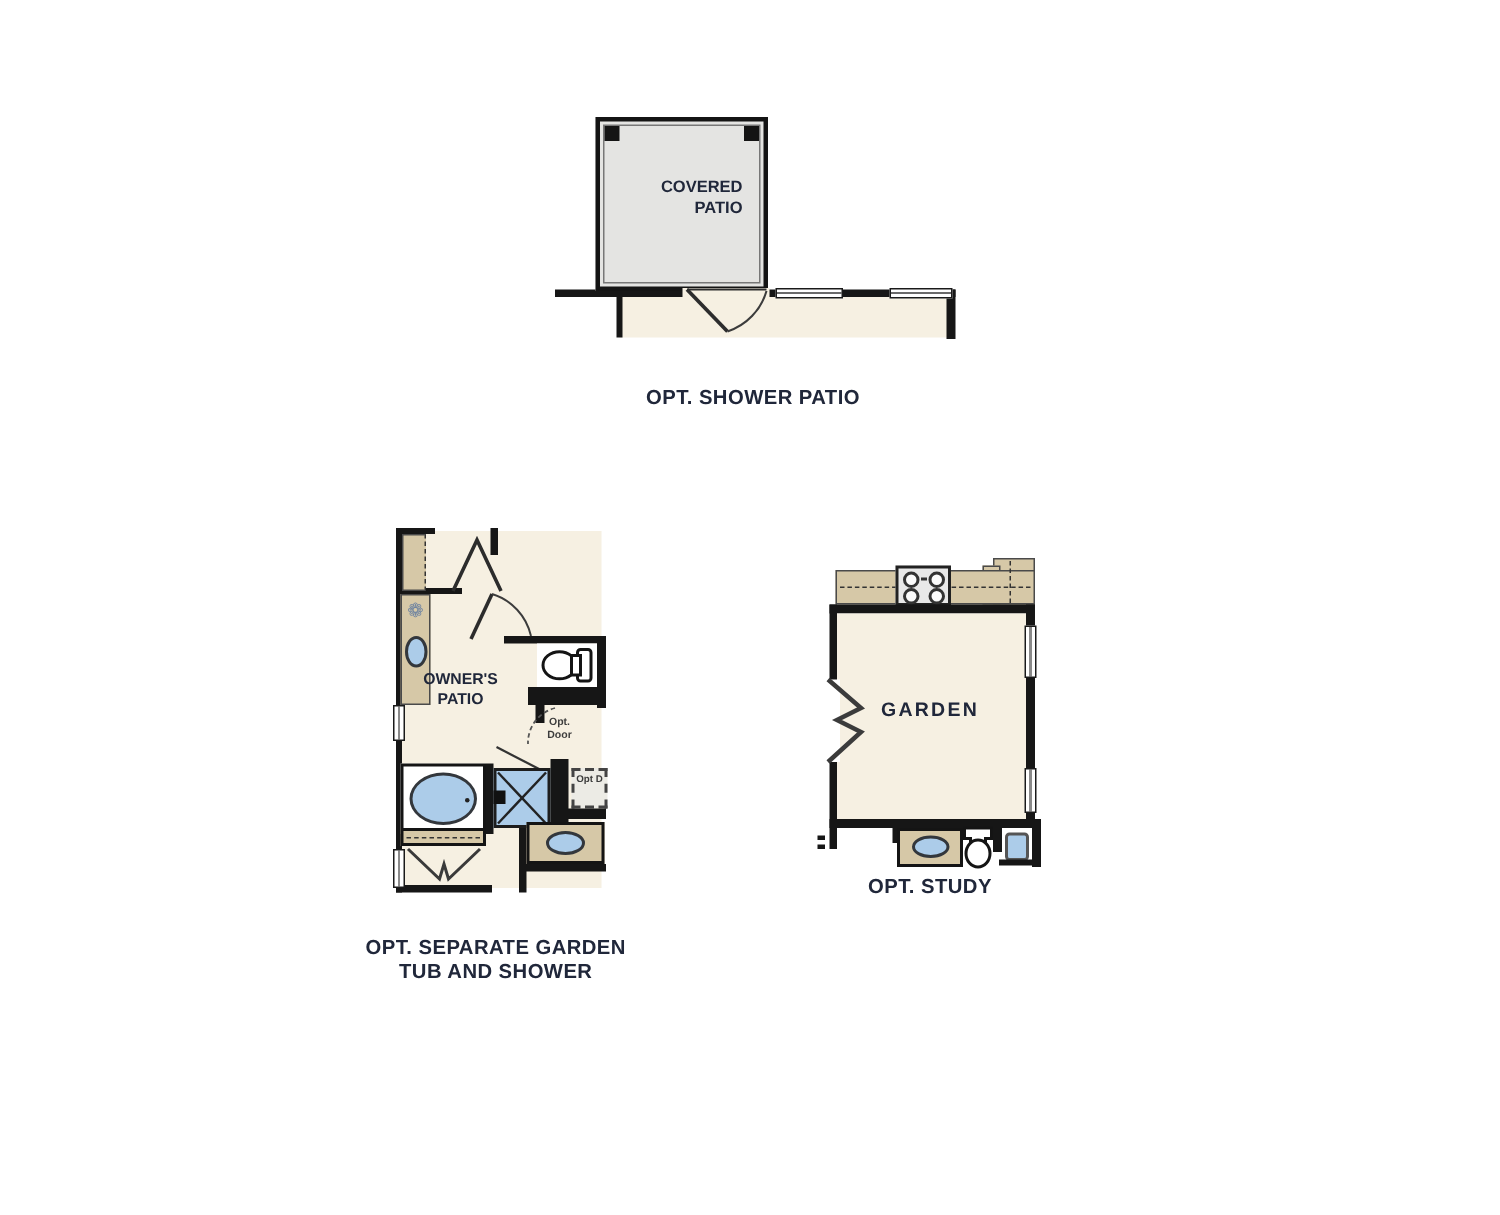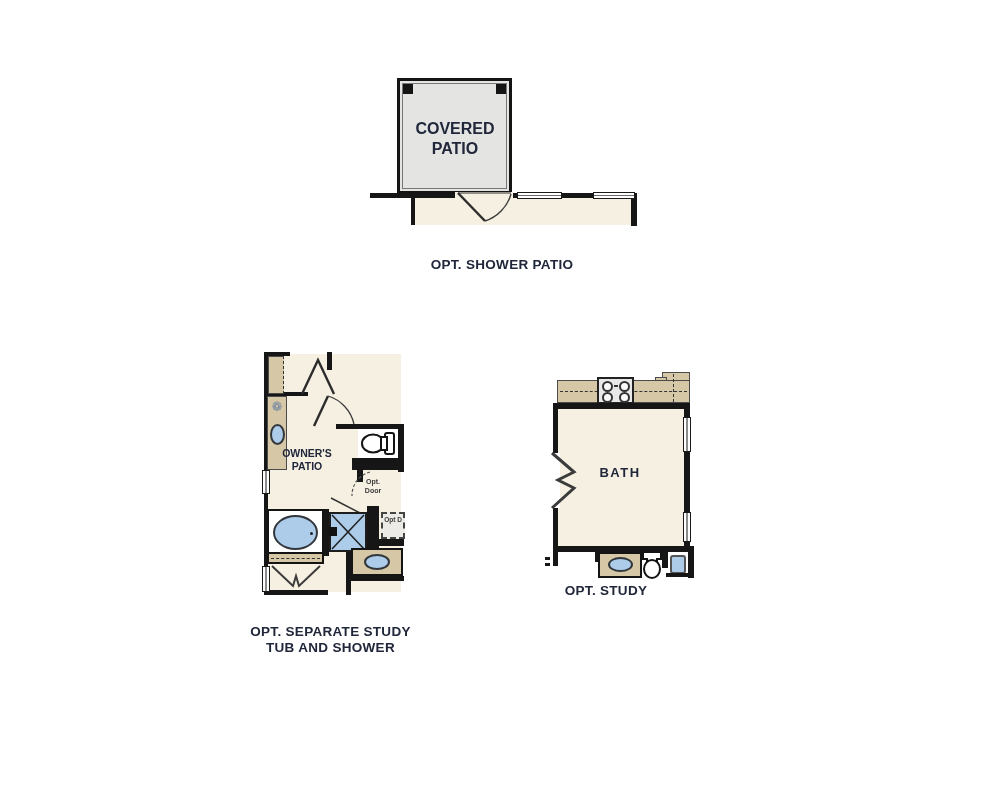"COVERED PATIO" div.label { font-size: 16px -> 11px; text-align: none -> right }
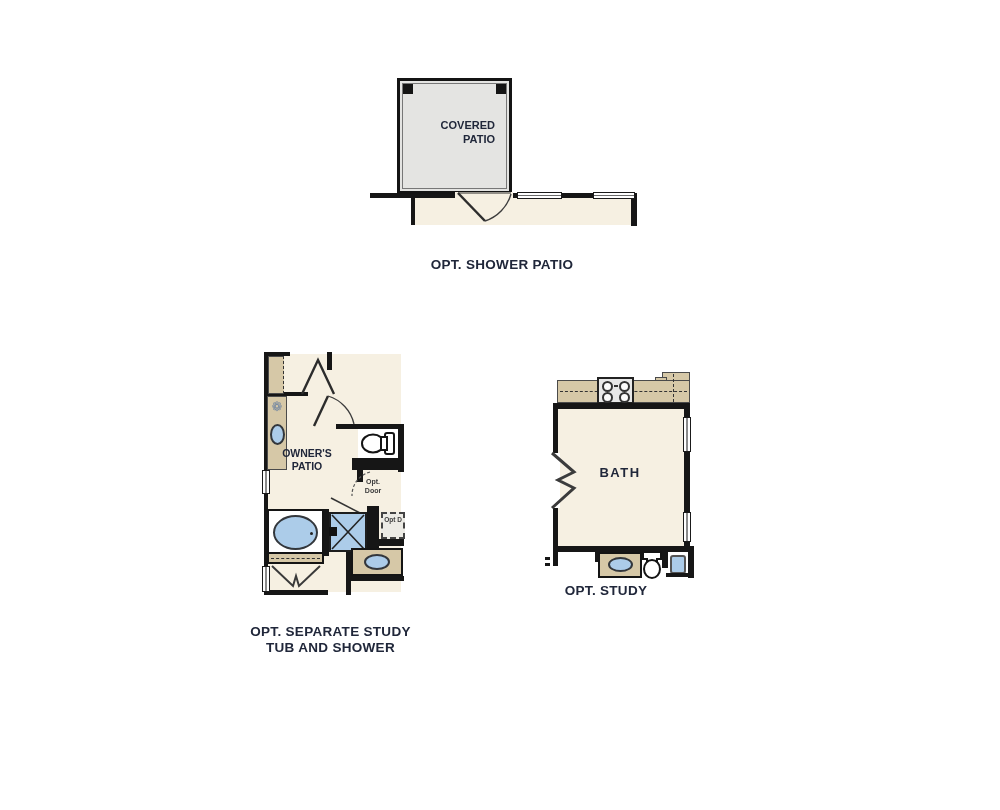"BATH" div.label { text: BATH -> GARDEN }
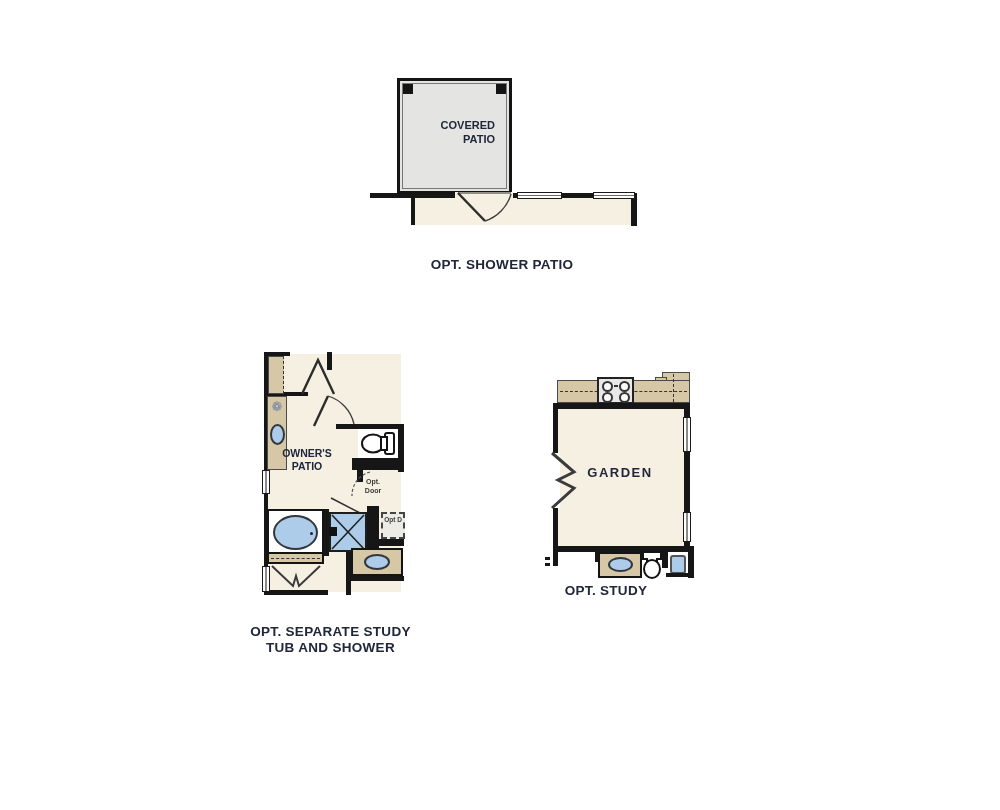"OPT. STUDY" div.caption { left: 536px -> 550px }
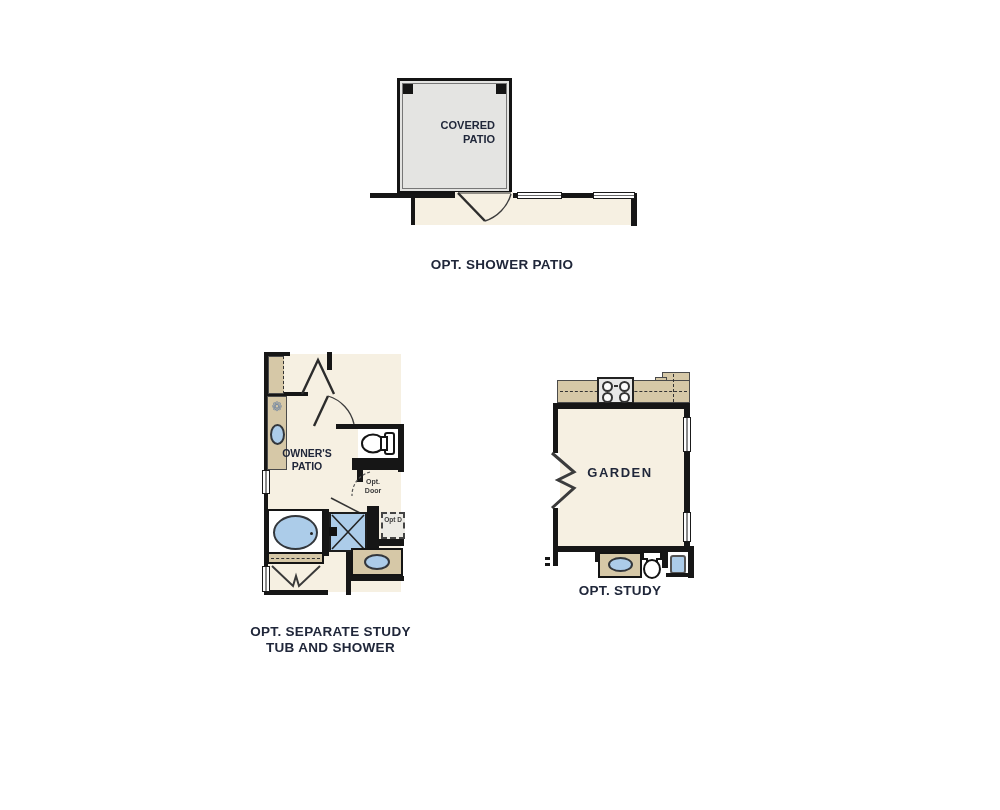"OPT. SEPARATE STUDY TUB AND" div.caption { text: STUDY -> GARDEN }
